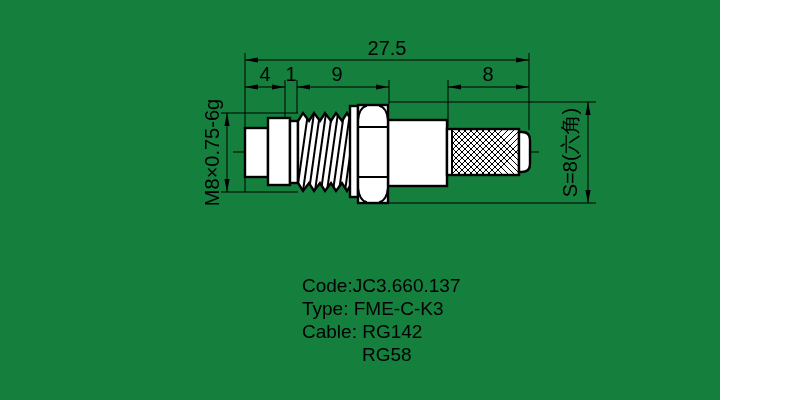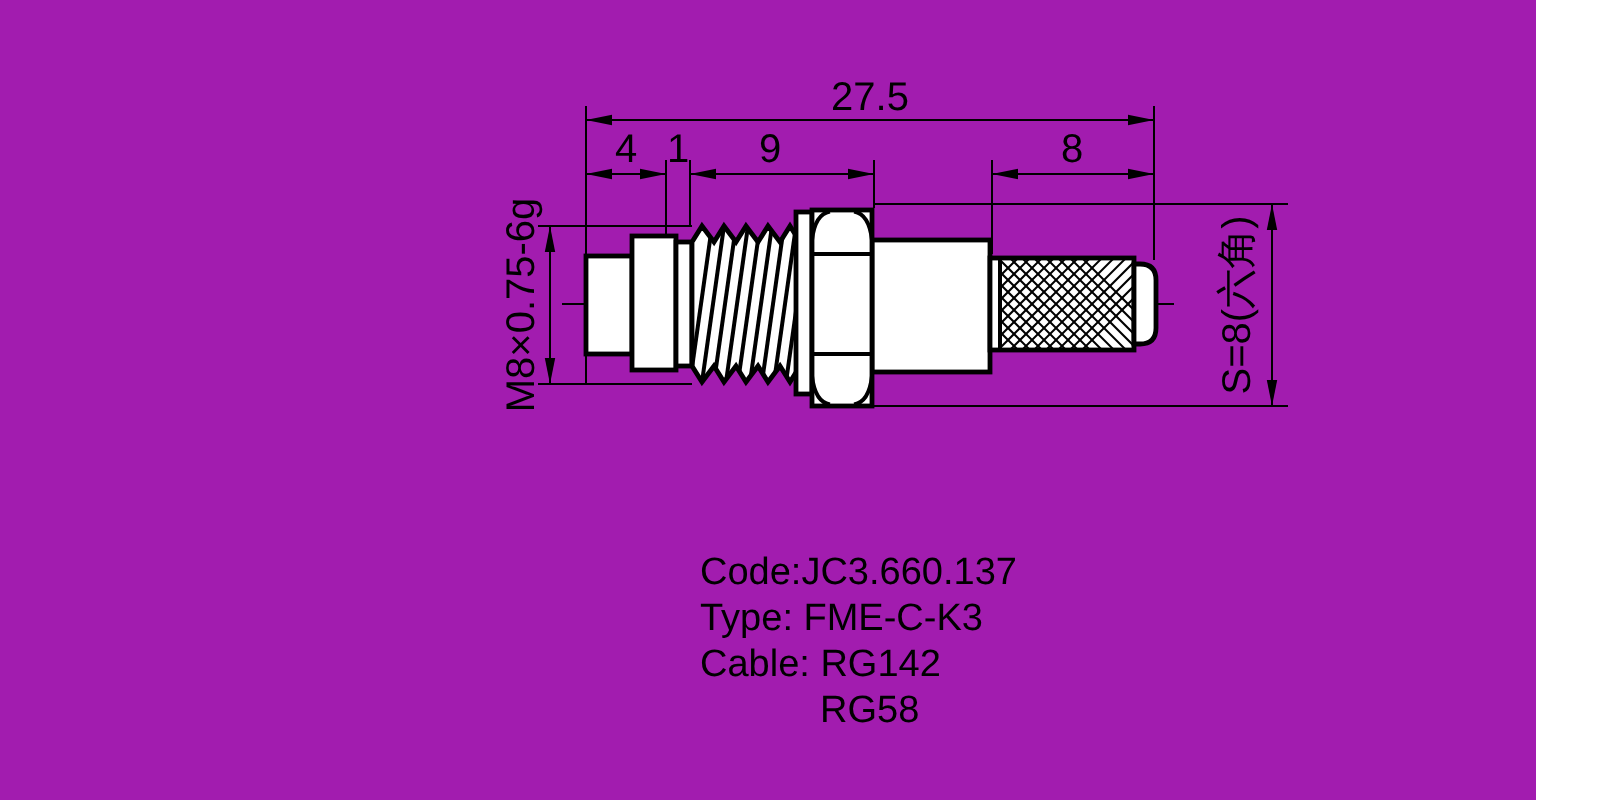"27.5" .canvas { background: #a21caf -> #15803d; padding-left: 48px -> none }
